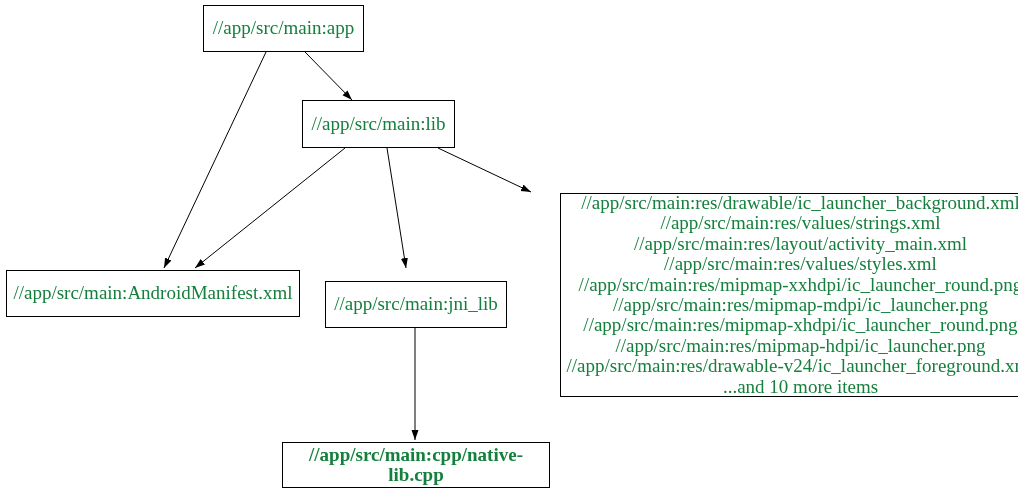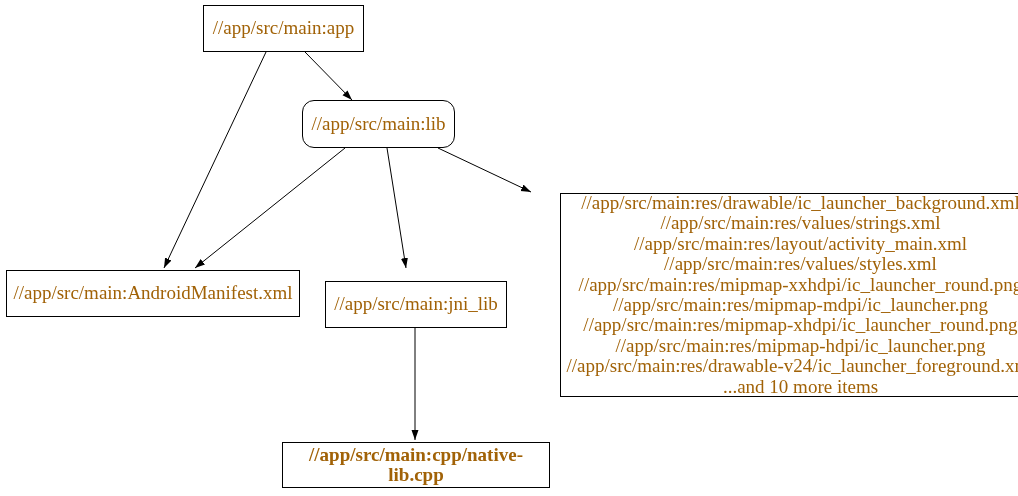"//app/src/main:app" .canvas { color: #a16207 -> #15803d }
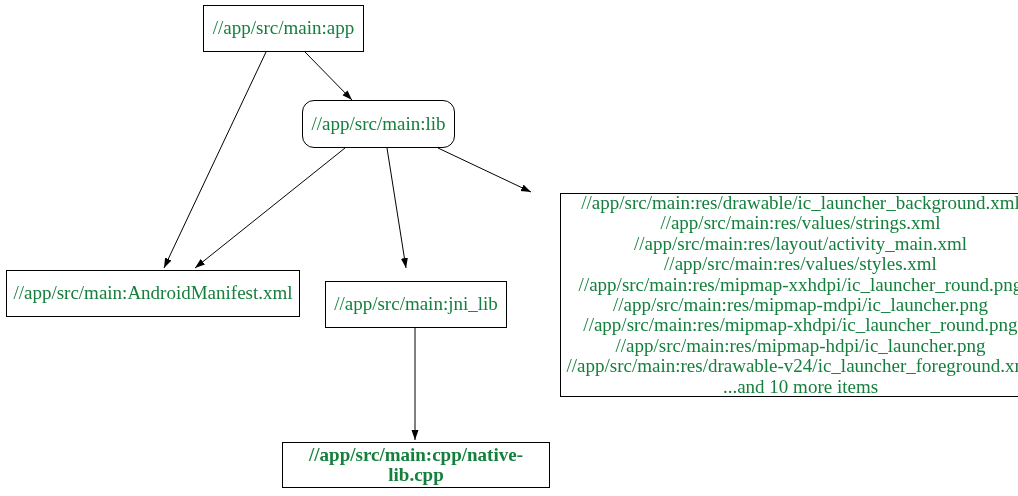"//app/src/main:lib" .node-lib { border-radius: 12px -> none }
